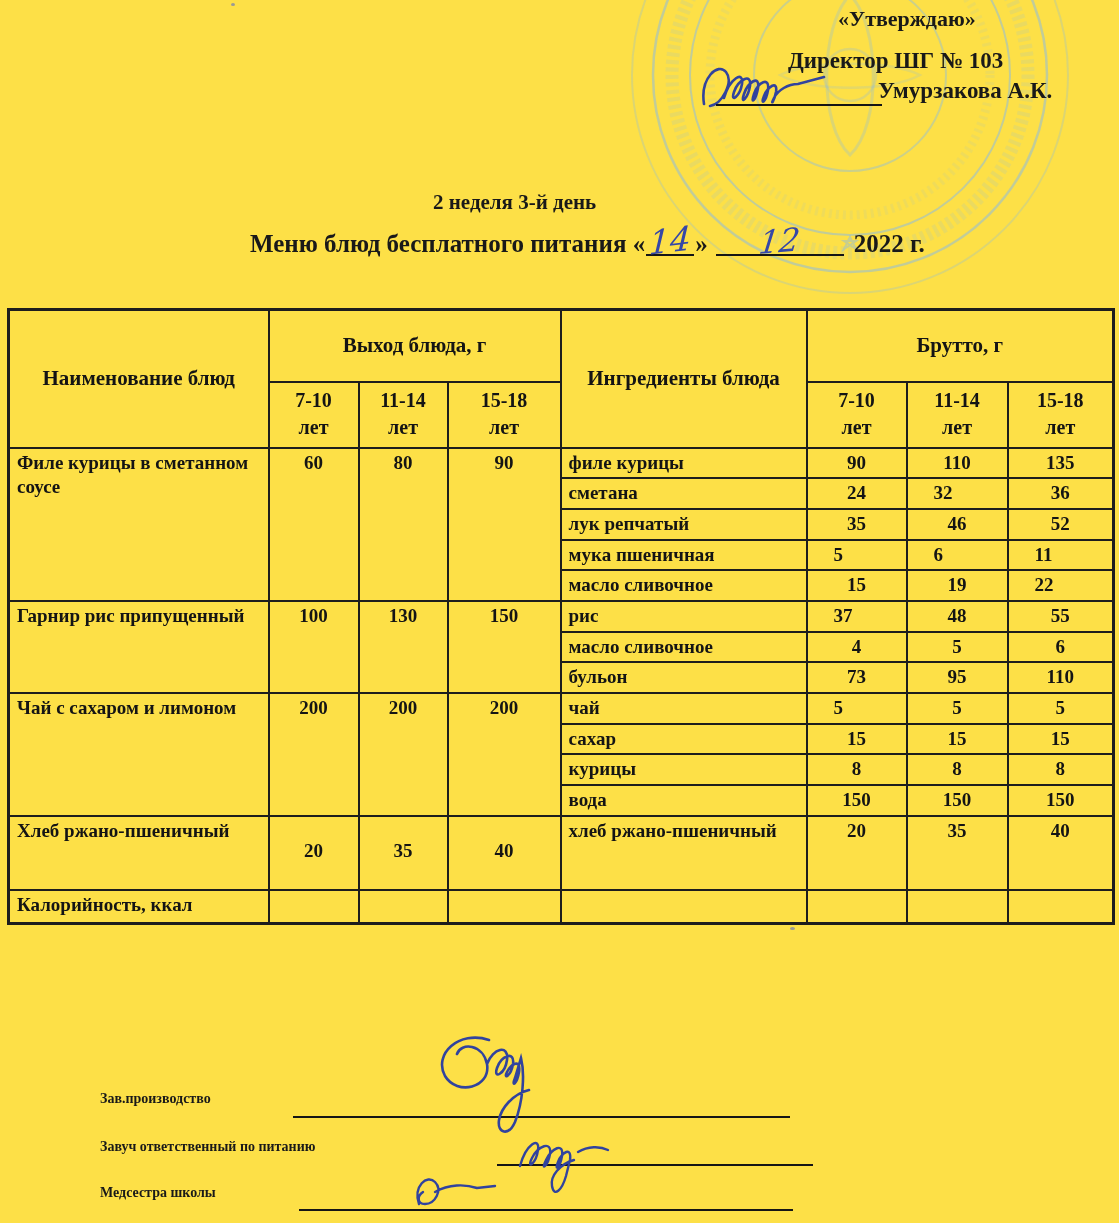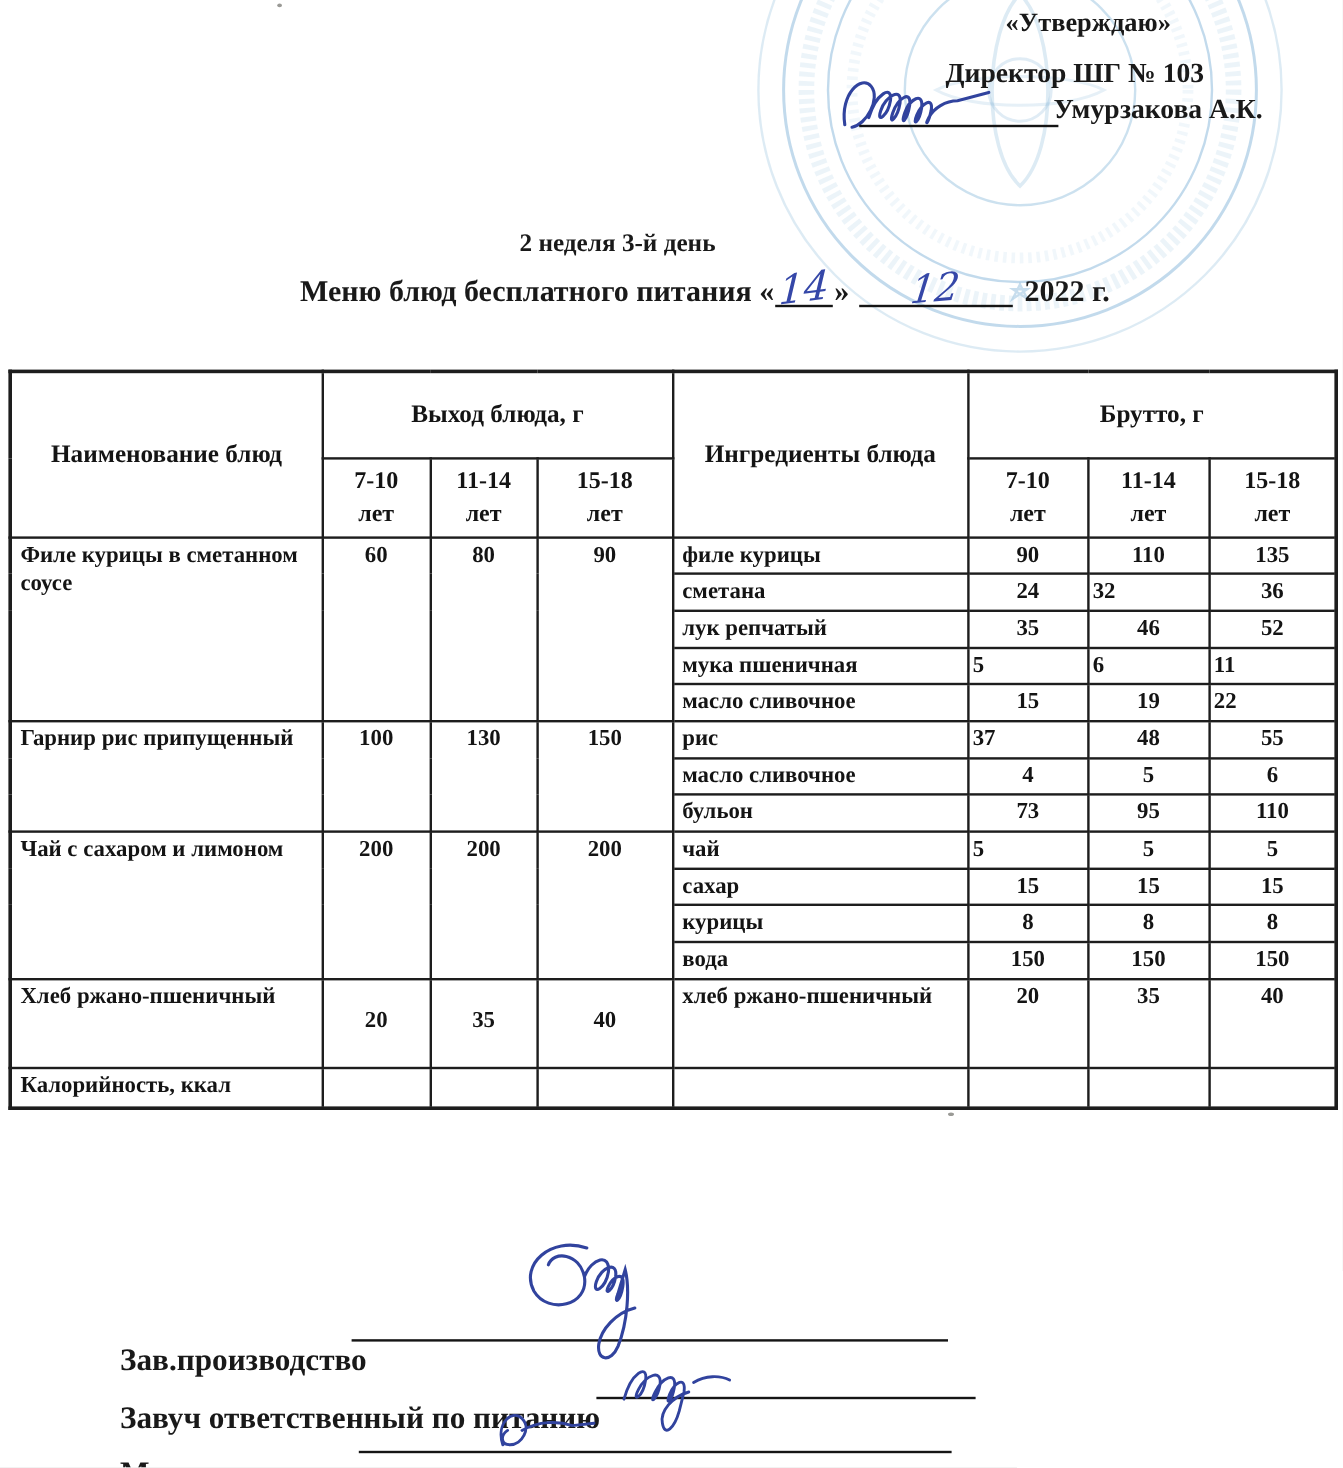"«Утверждаю»" .page { background: #ffffff -> #fde047 }
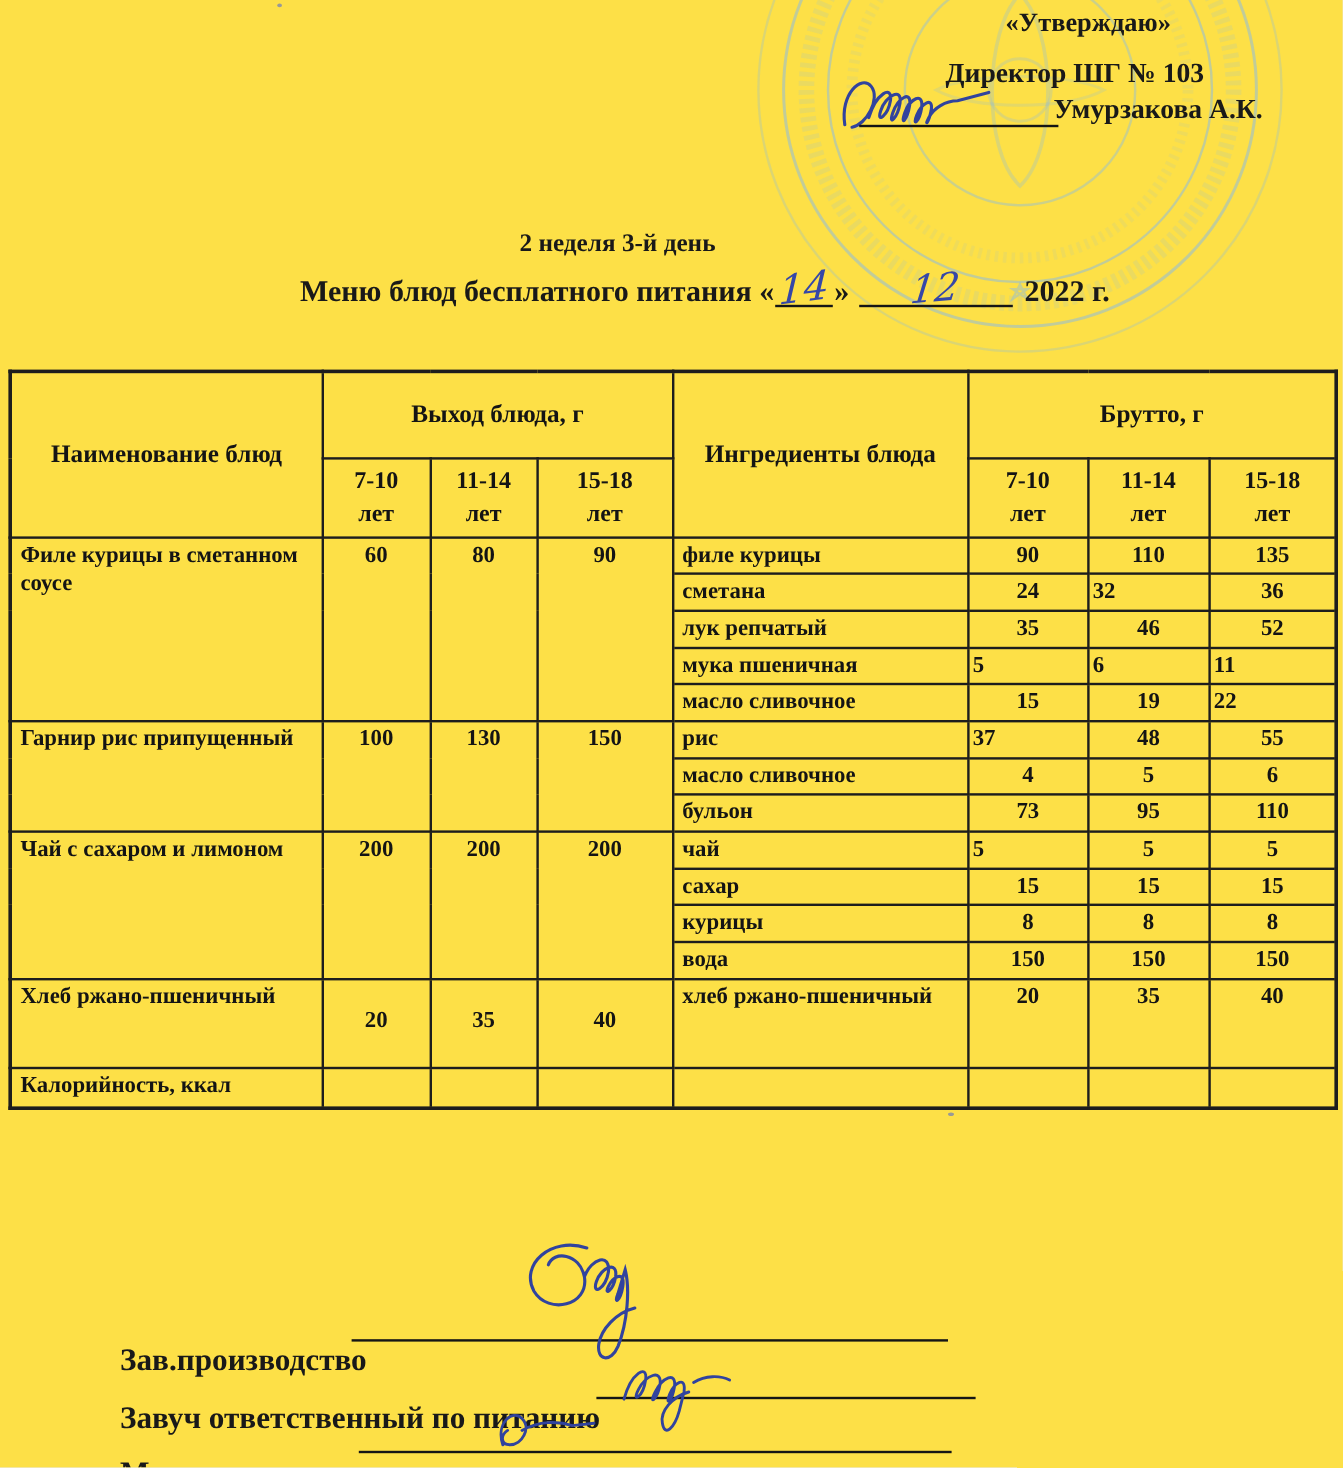"32" td.num.left { padding-left: 3px -> 26px }
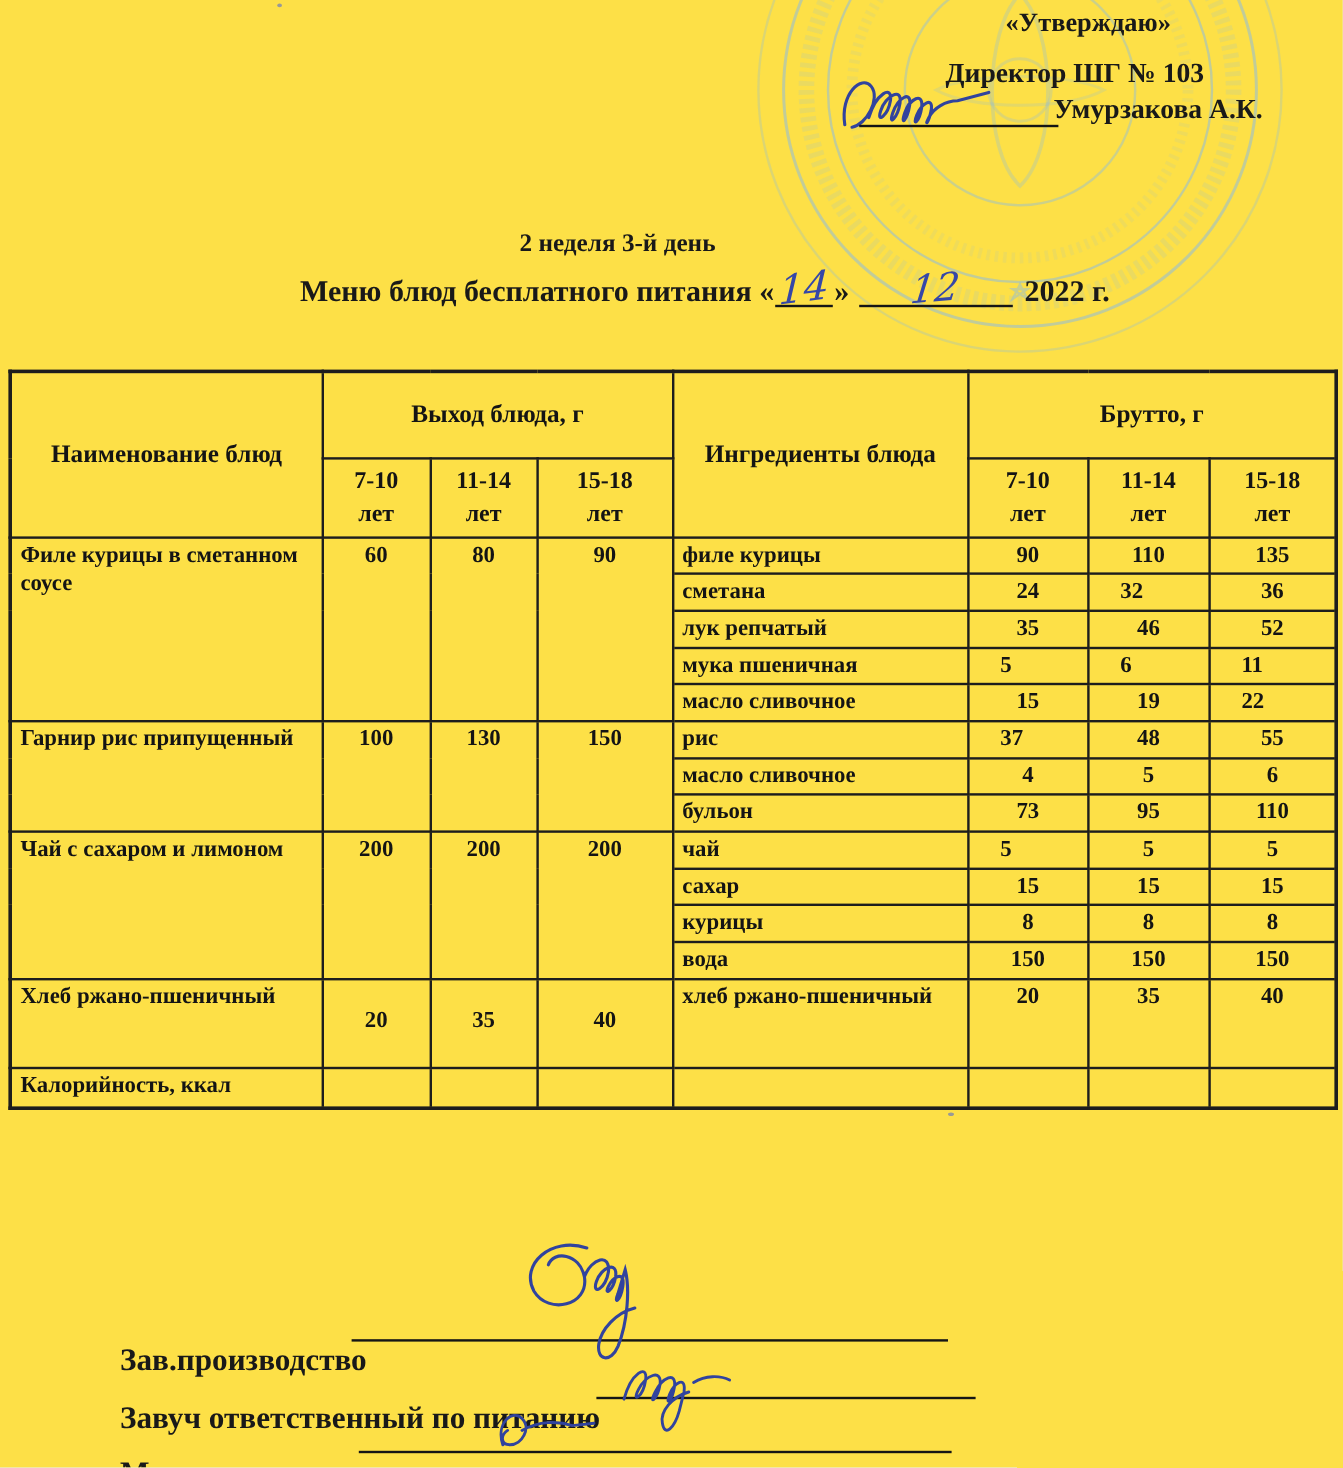"Зав.производство" .sig-label { font-size: 26px -> 14px; margin-top: 28px -> none }
